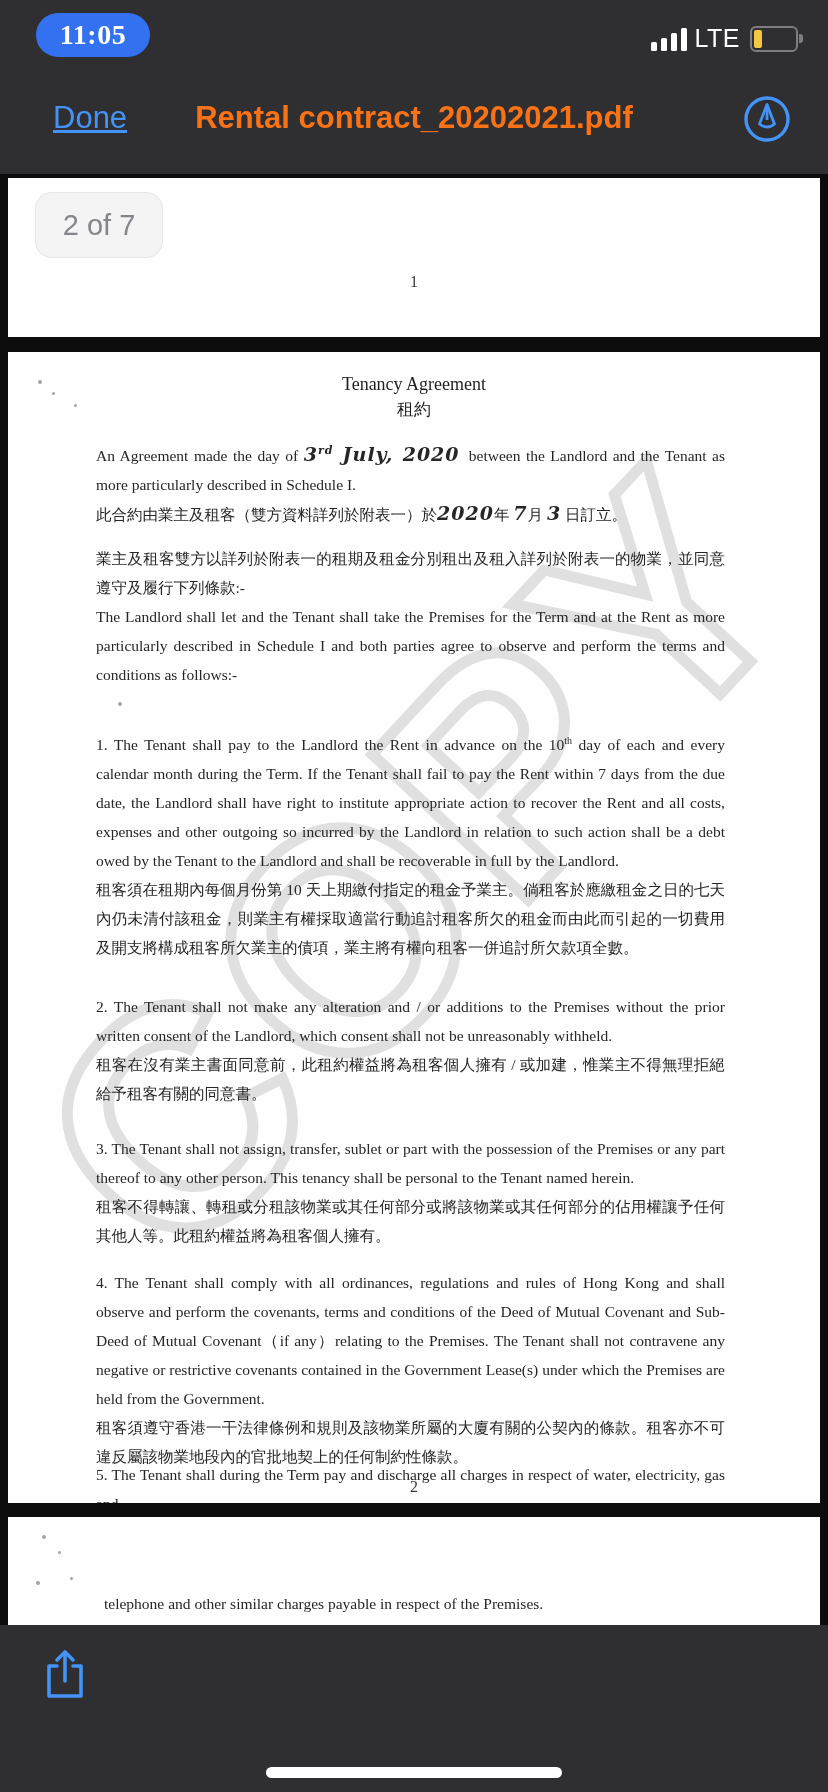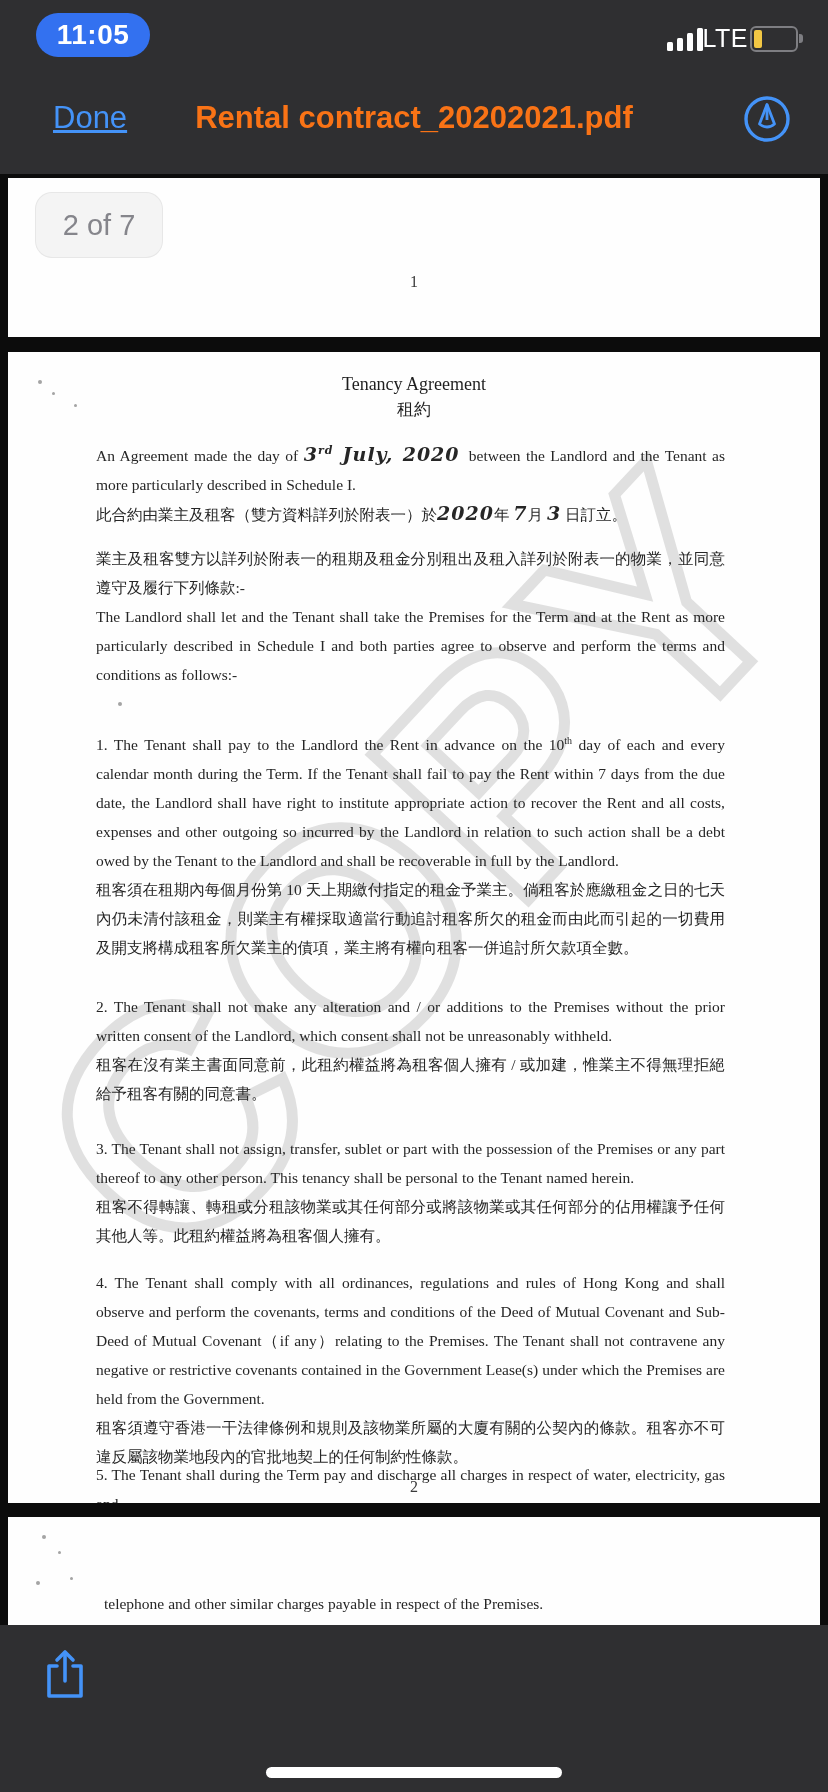"11:05" .time-pill { font-family: none -> Liberation Serif, serif }
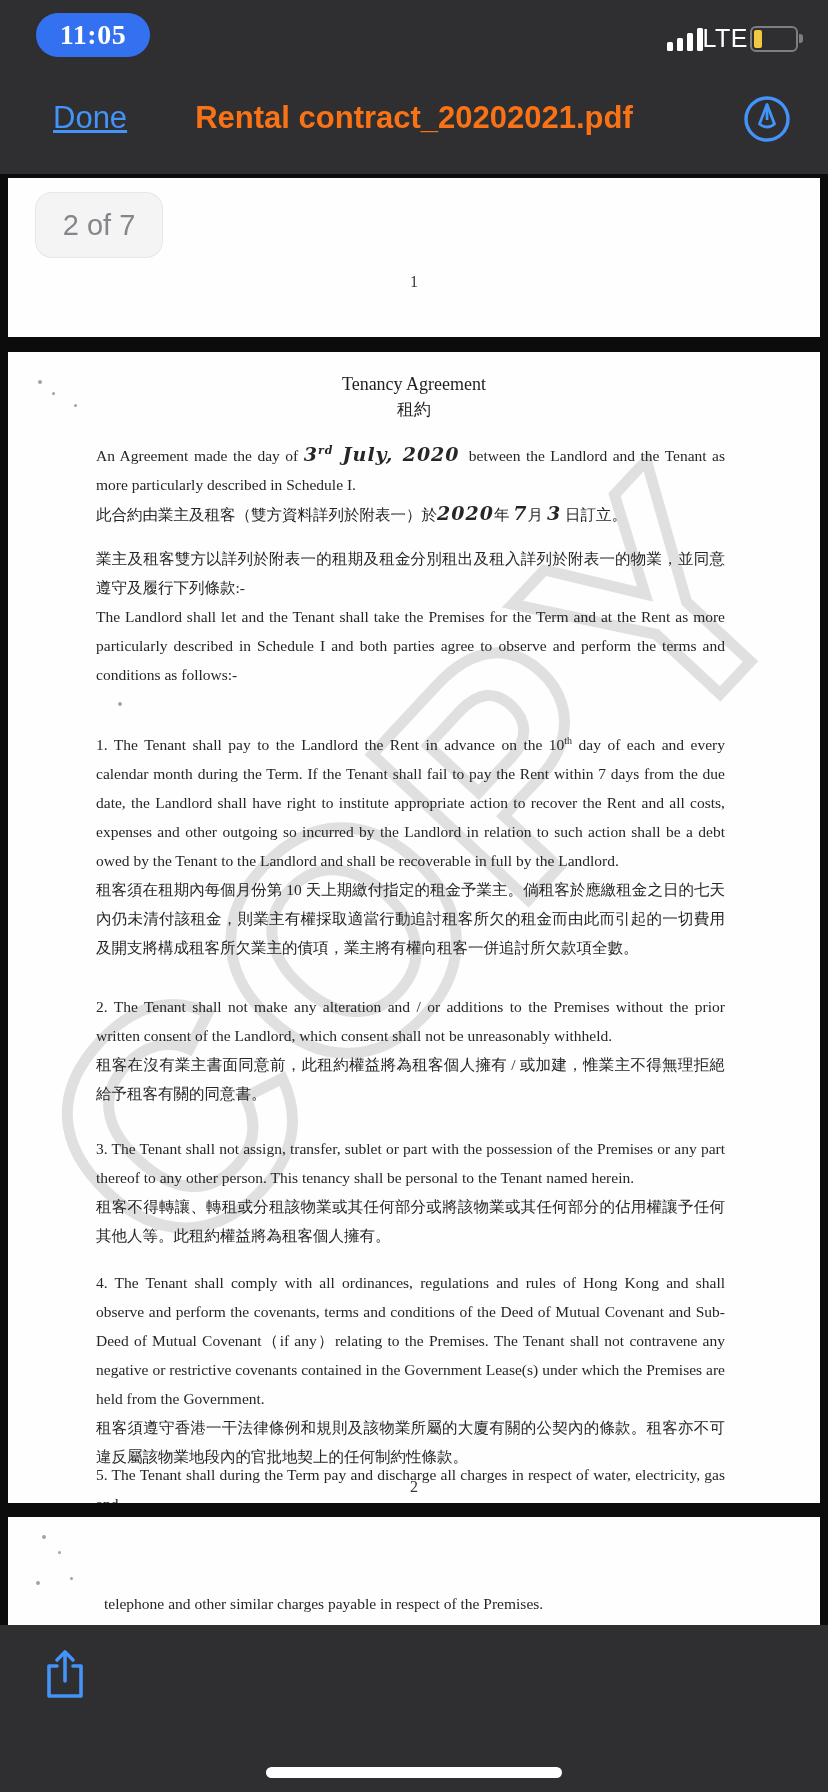"LTE" .status-right { gap: none -> 8px }
